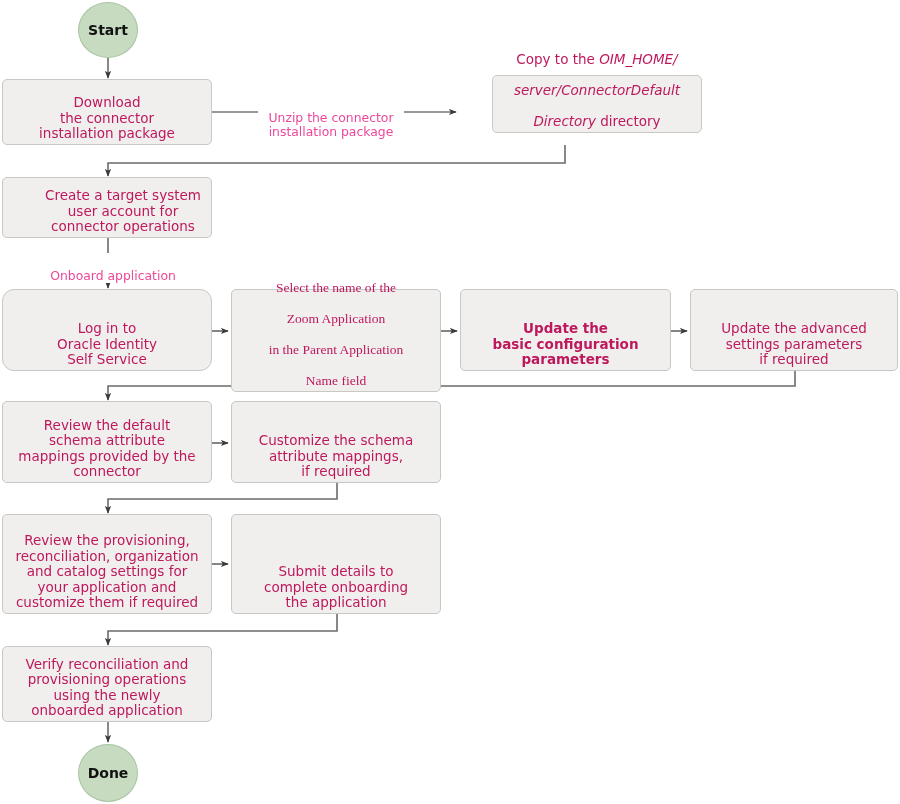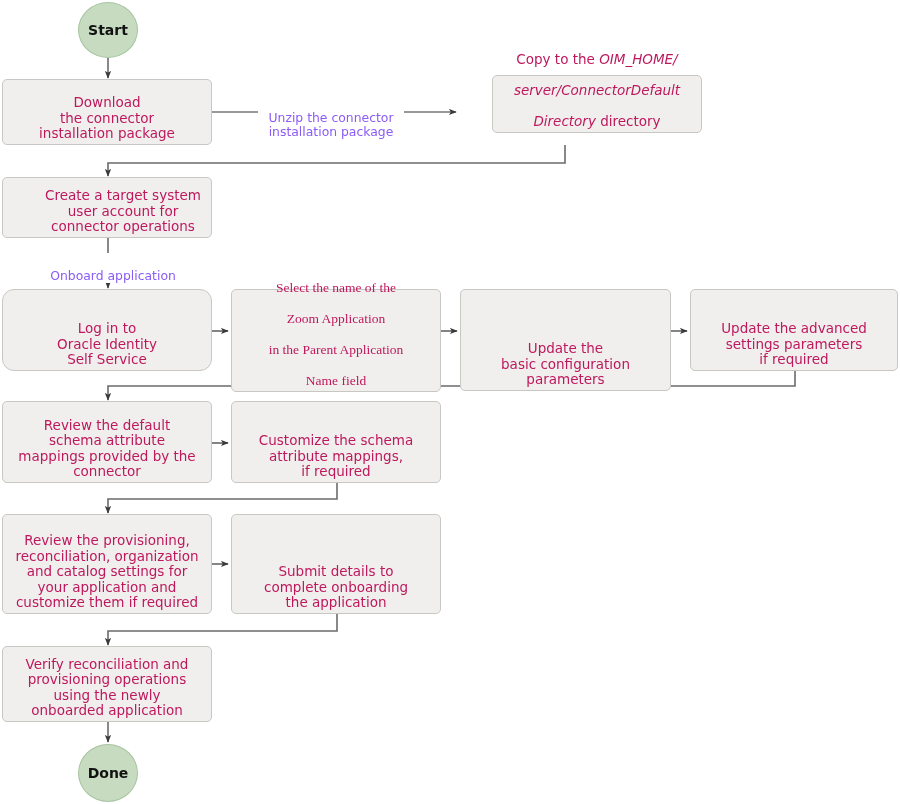"Unzip the connector" .edge-label { color: #8b5cf6 -> #ec4899 }
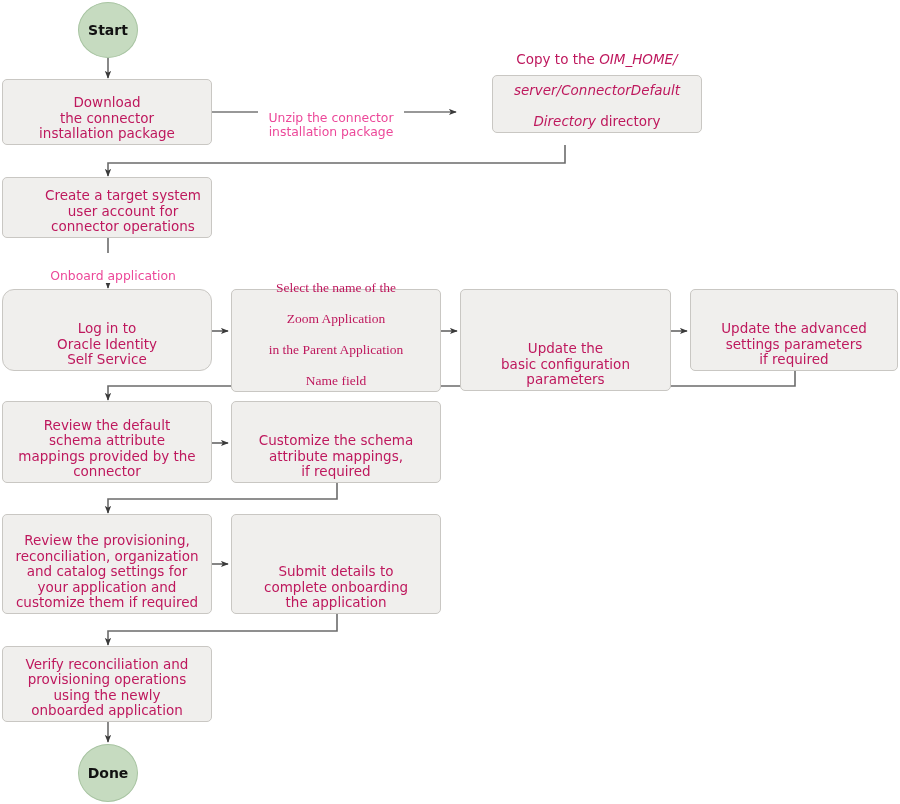"Update the" div.node { font-weight: none -> bold; height: 102px -> 82px }
